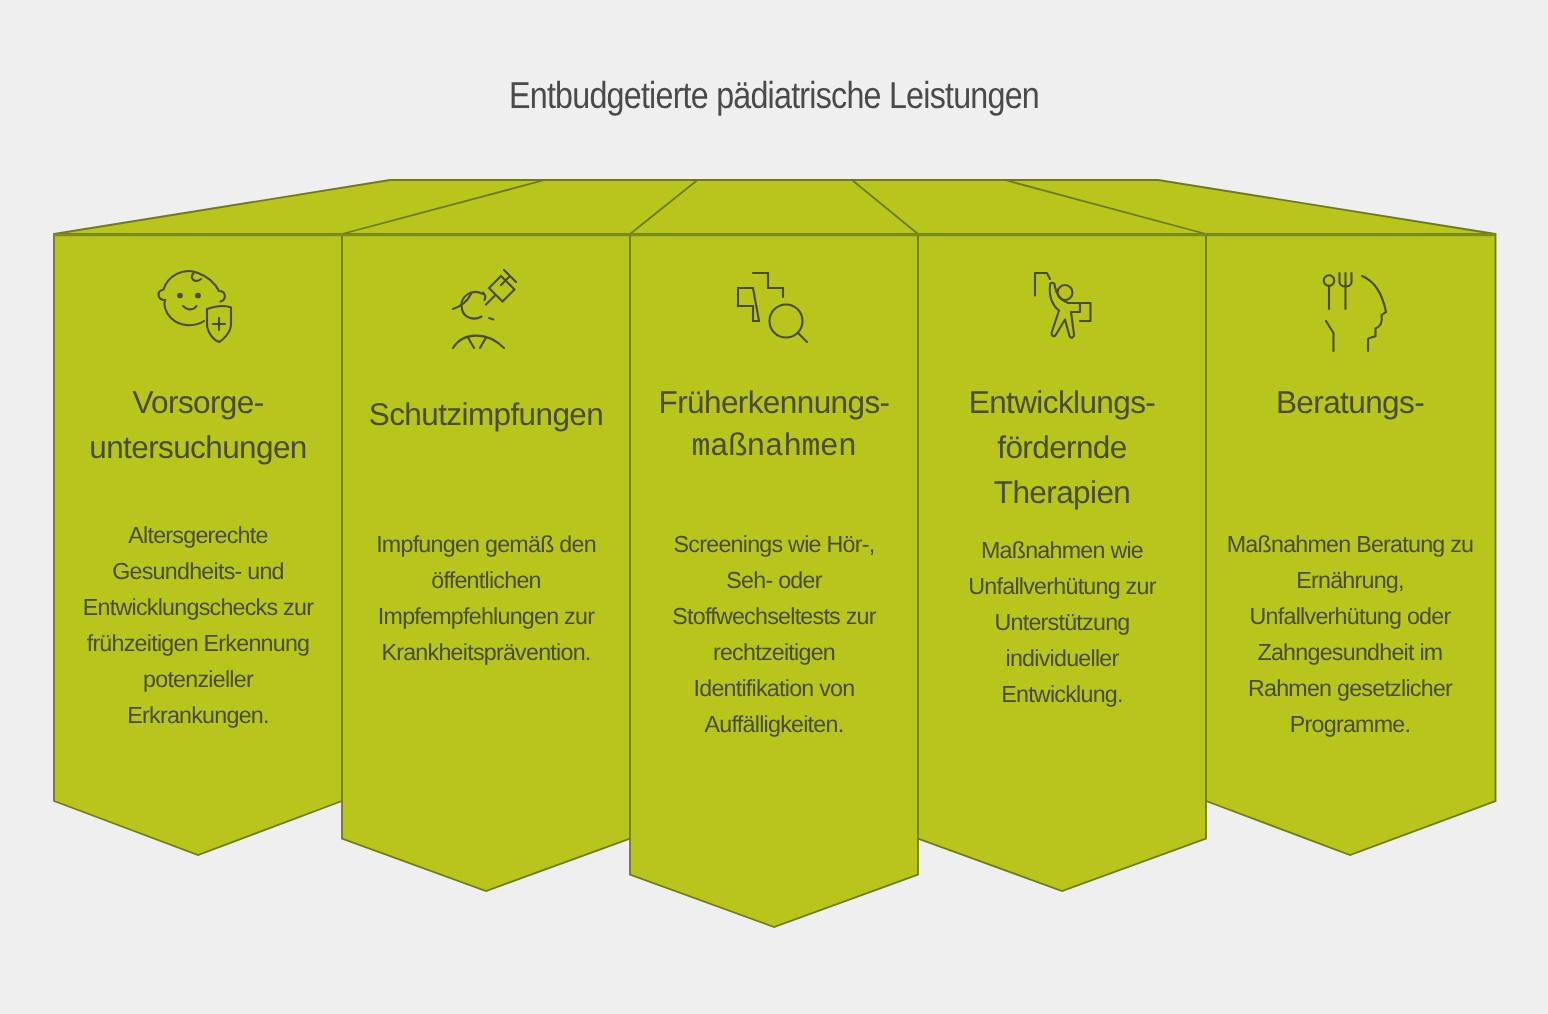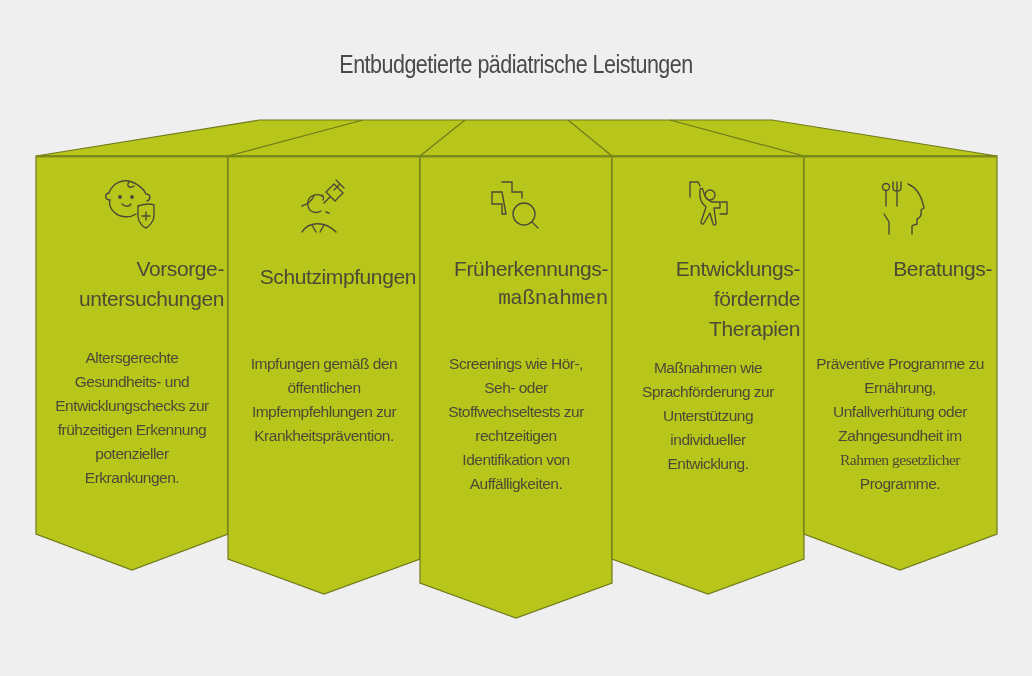"Vorsorge-" .heading { text-align: right -> center }
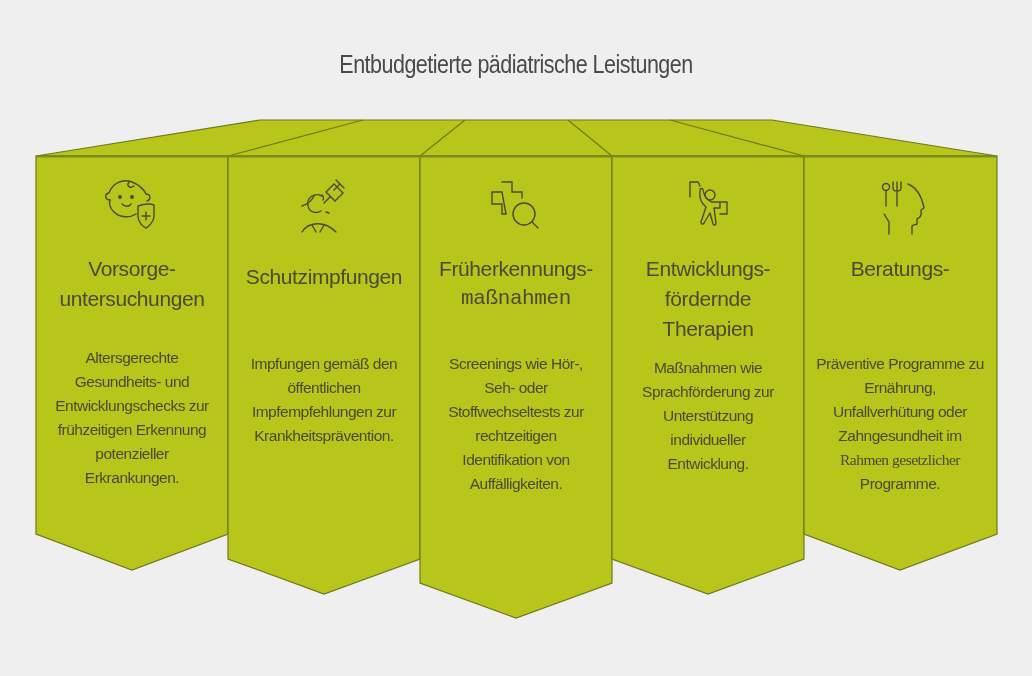"Präventive Programme zu" span.line { text: Präventive Programme -> Maßnahmen Beratung }
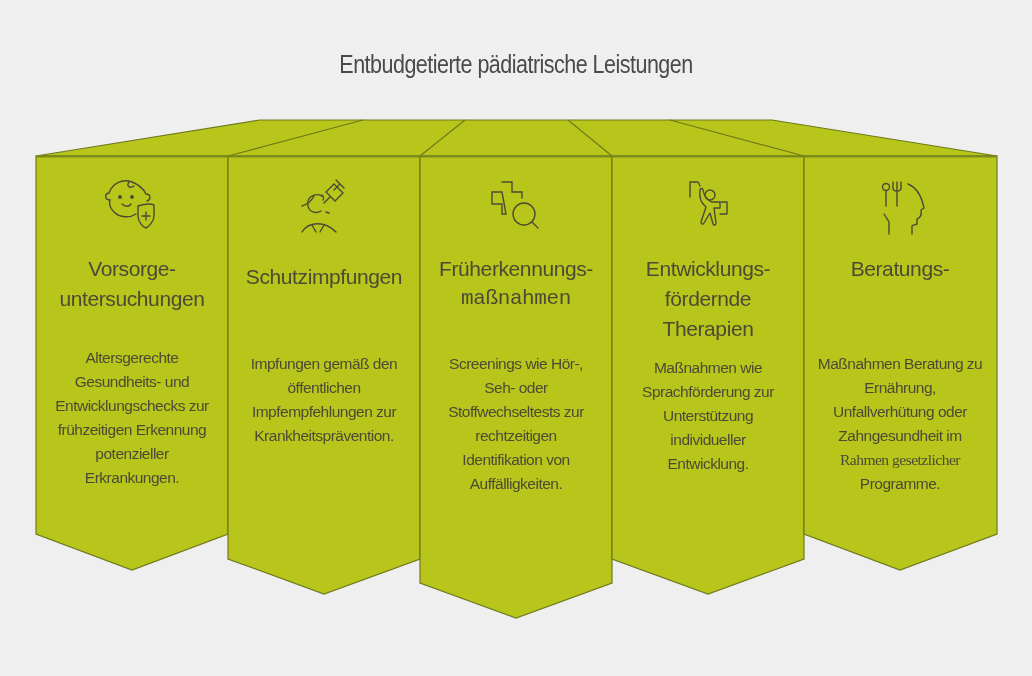"Sprachförderung zur" span.line { text: Sprachförderung -> Unfallverhütung }
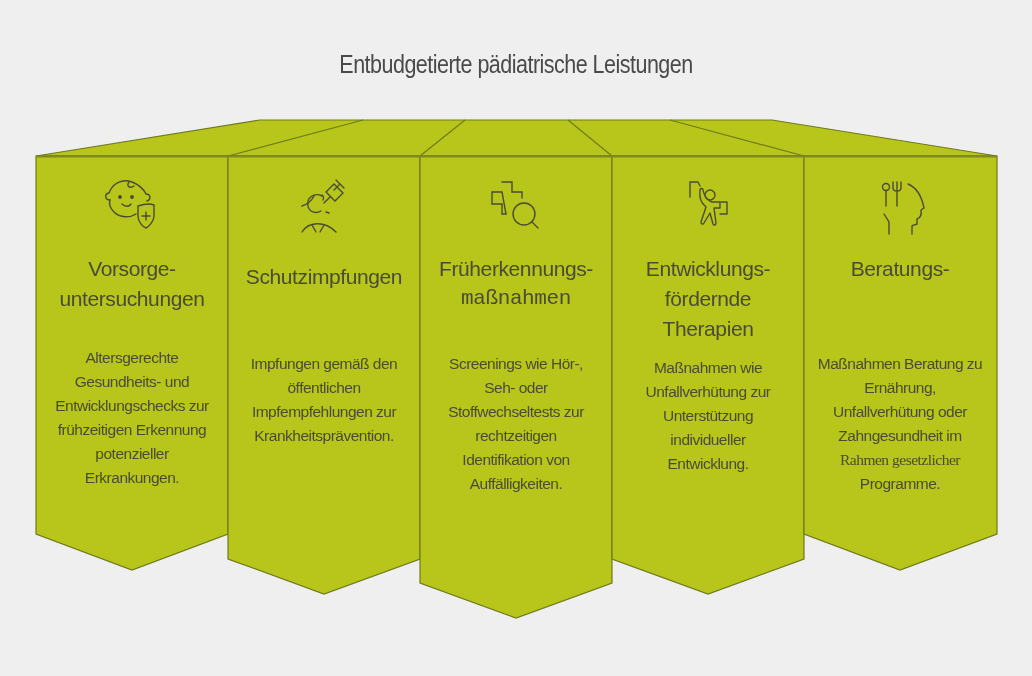"Rahmen gesetzlicher" span.line { font-family: Liberation Serif, serif -> none }
